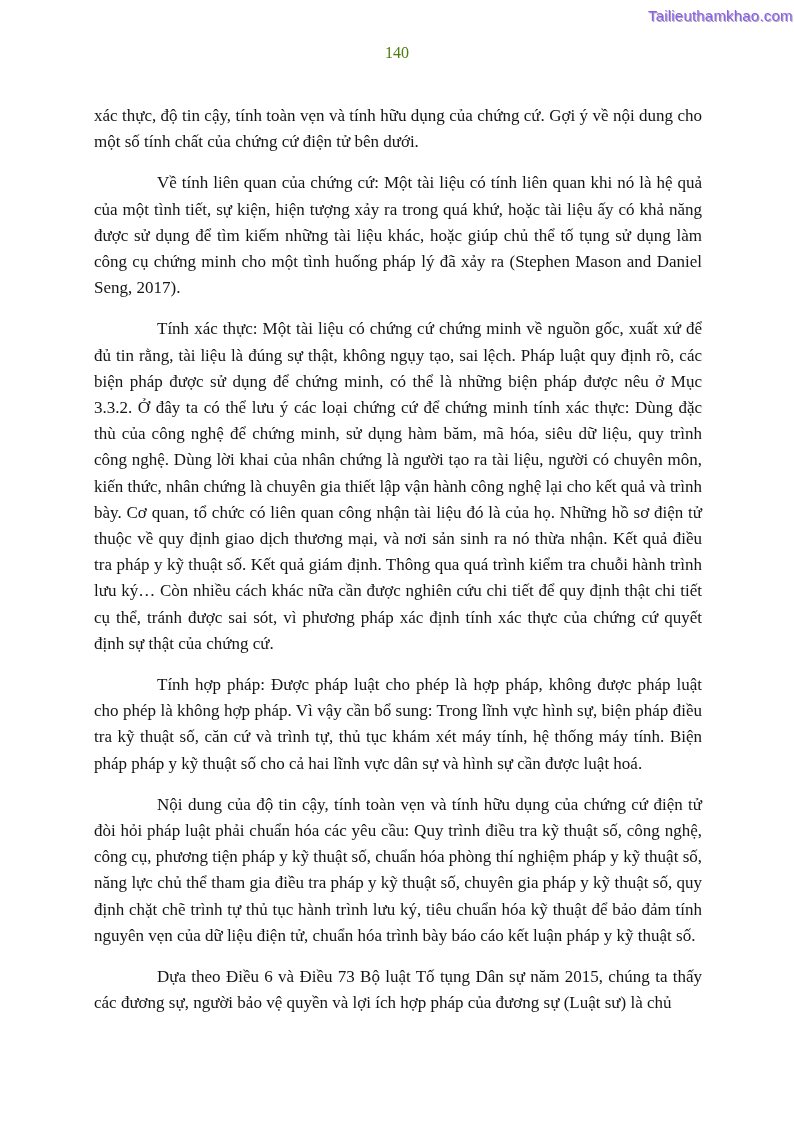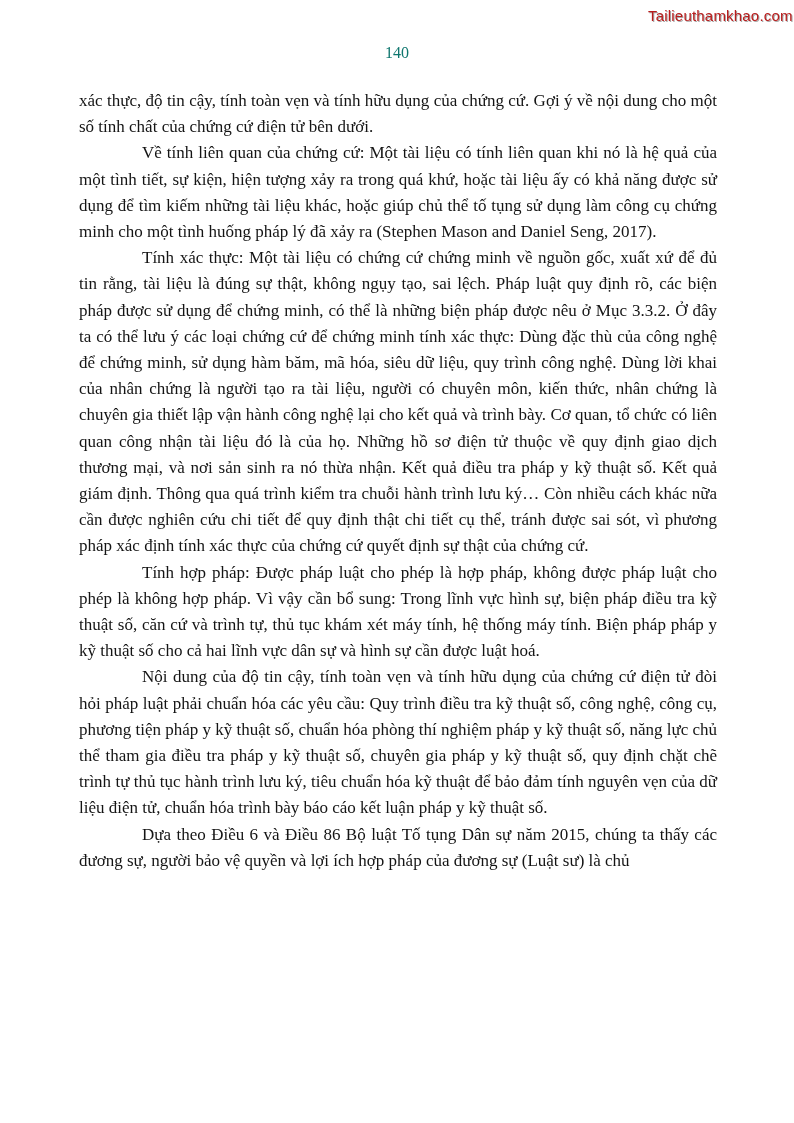"Tailieuthamkhao.com" .watermark { color: #b91c1c -> #8b5cf6 }
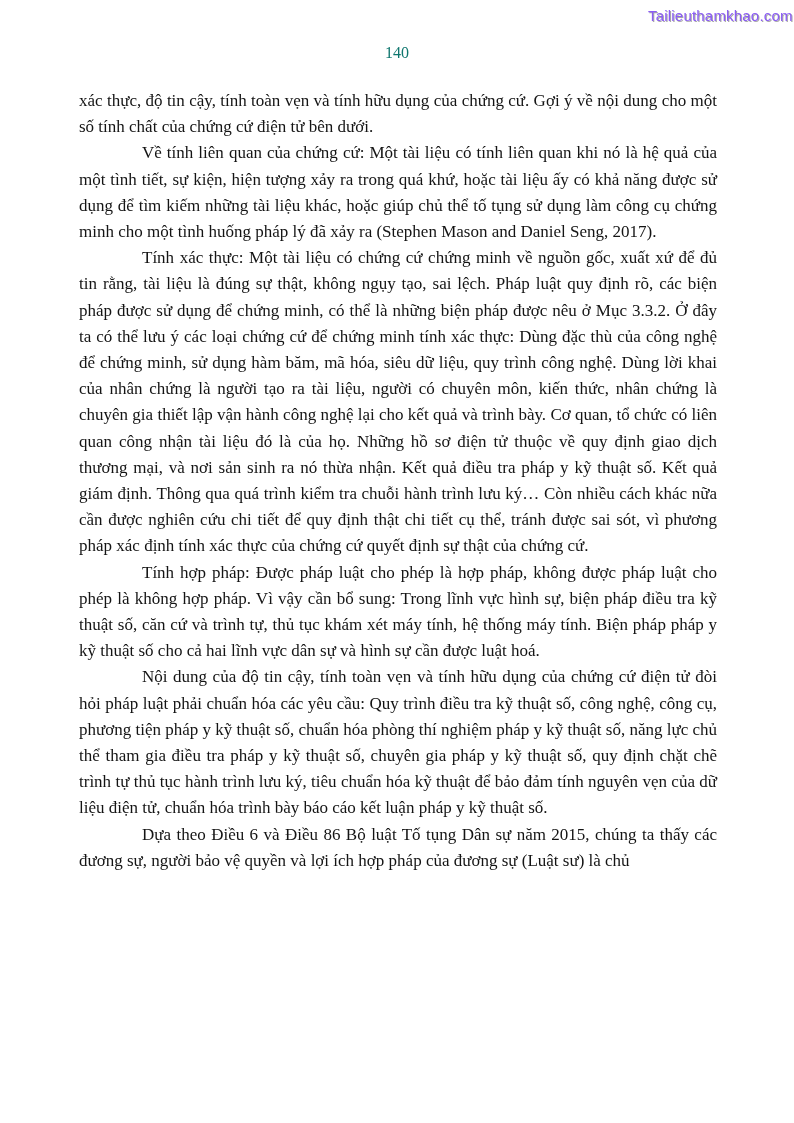"140" .pageno { color: #0f766e -> #4d7c0f }
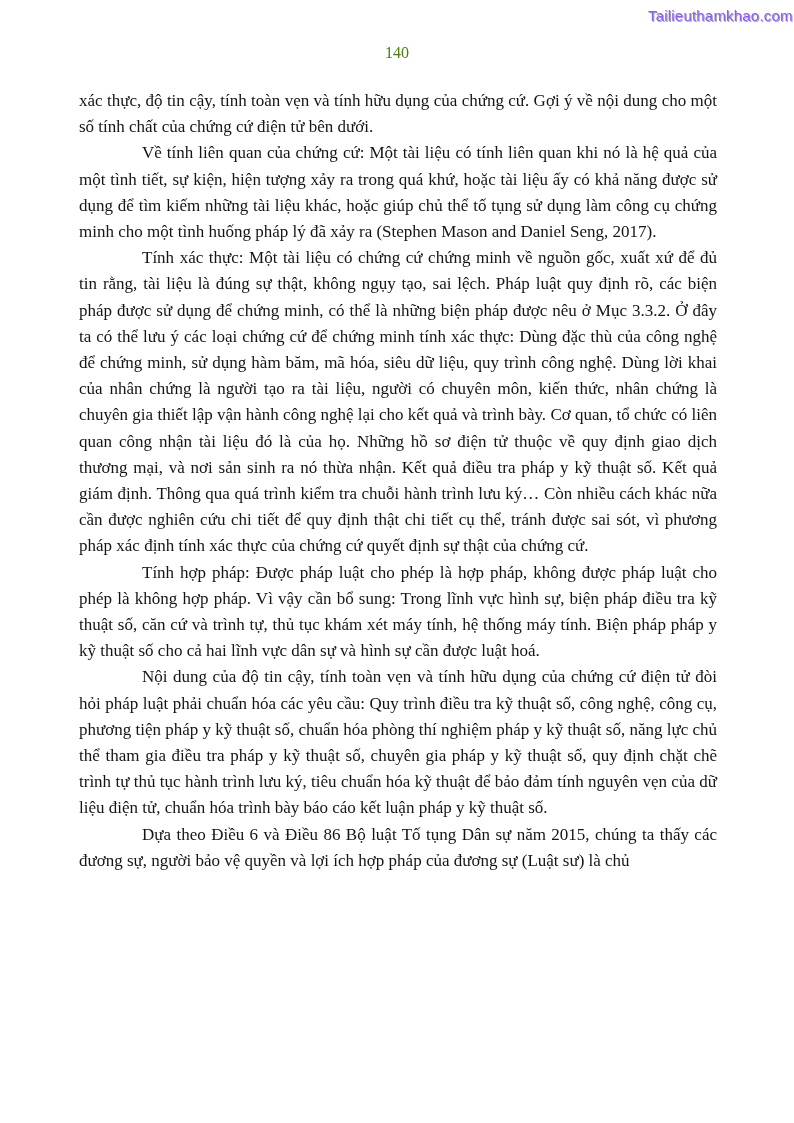"xác thực, độ tin cậy," .content p { margin: 0 -> 15px }
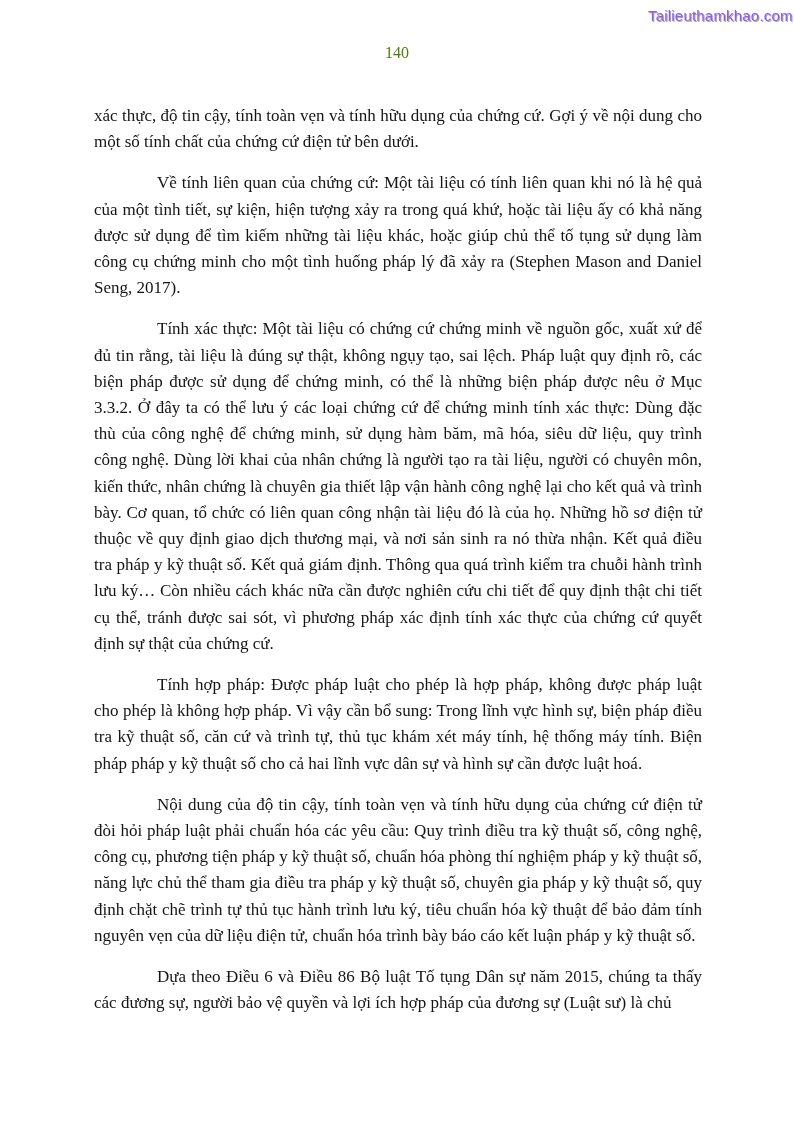"Dựa theo Điều 6 và" p { text: 86 -> 73 }
